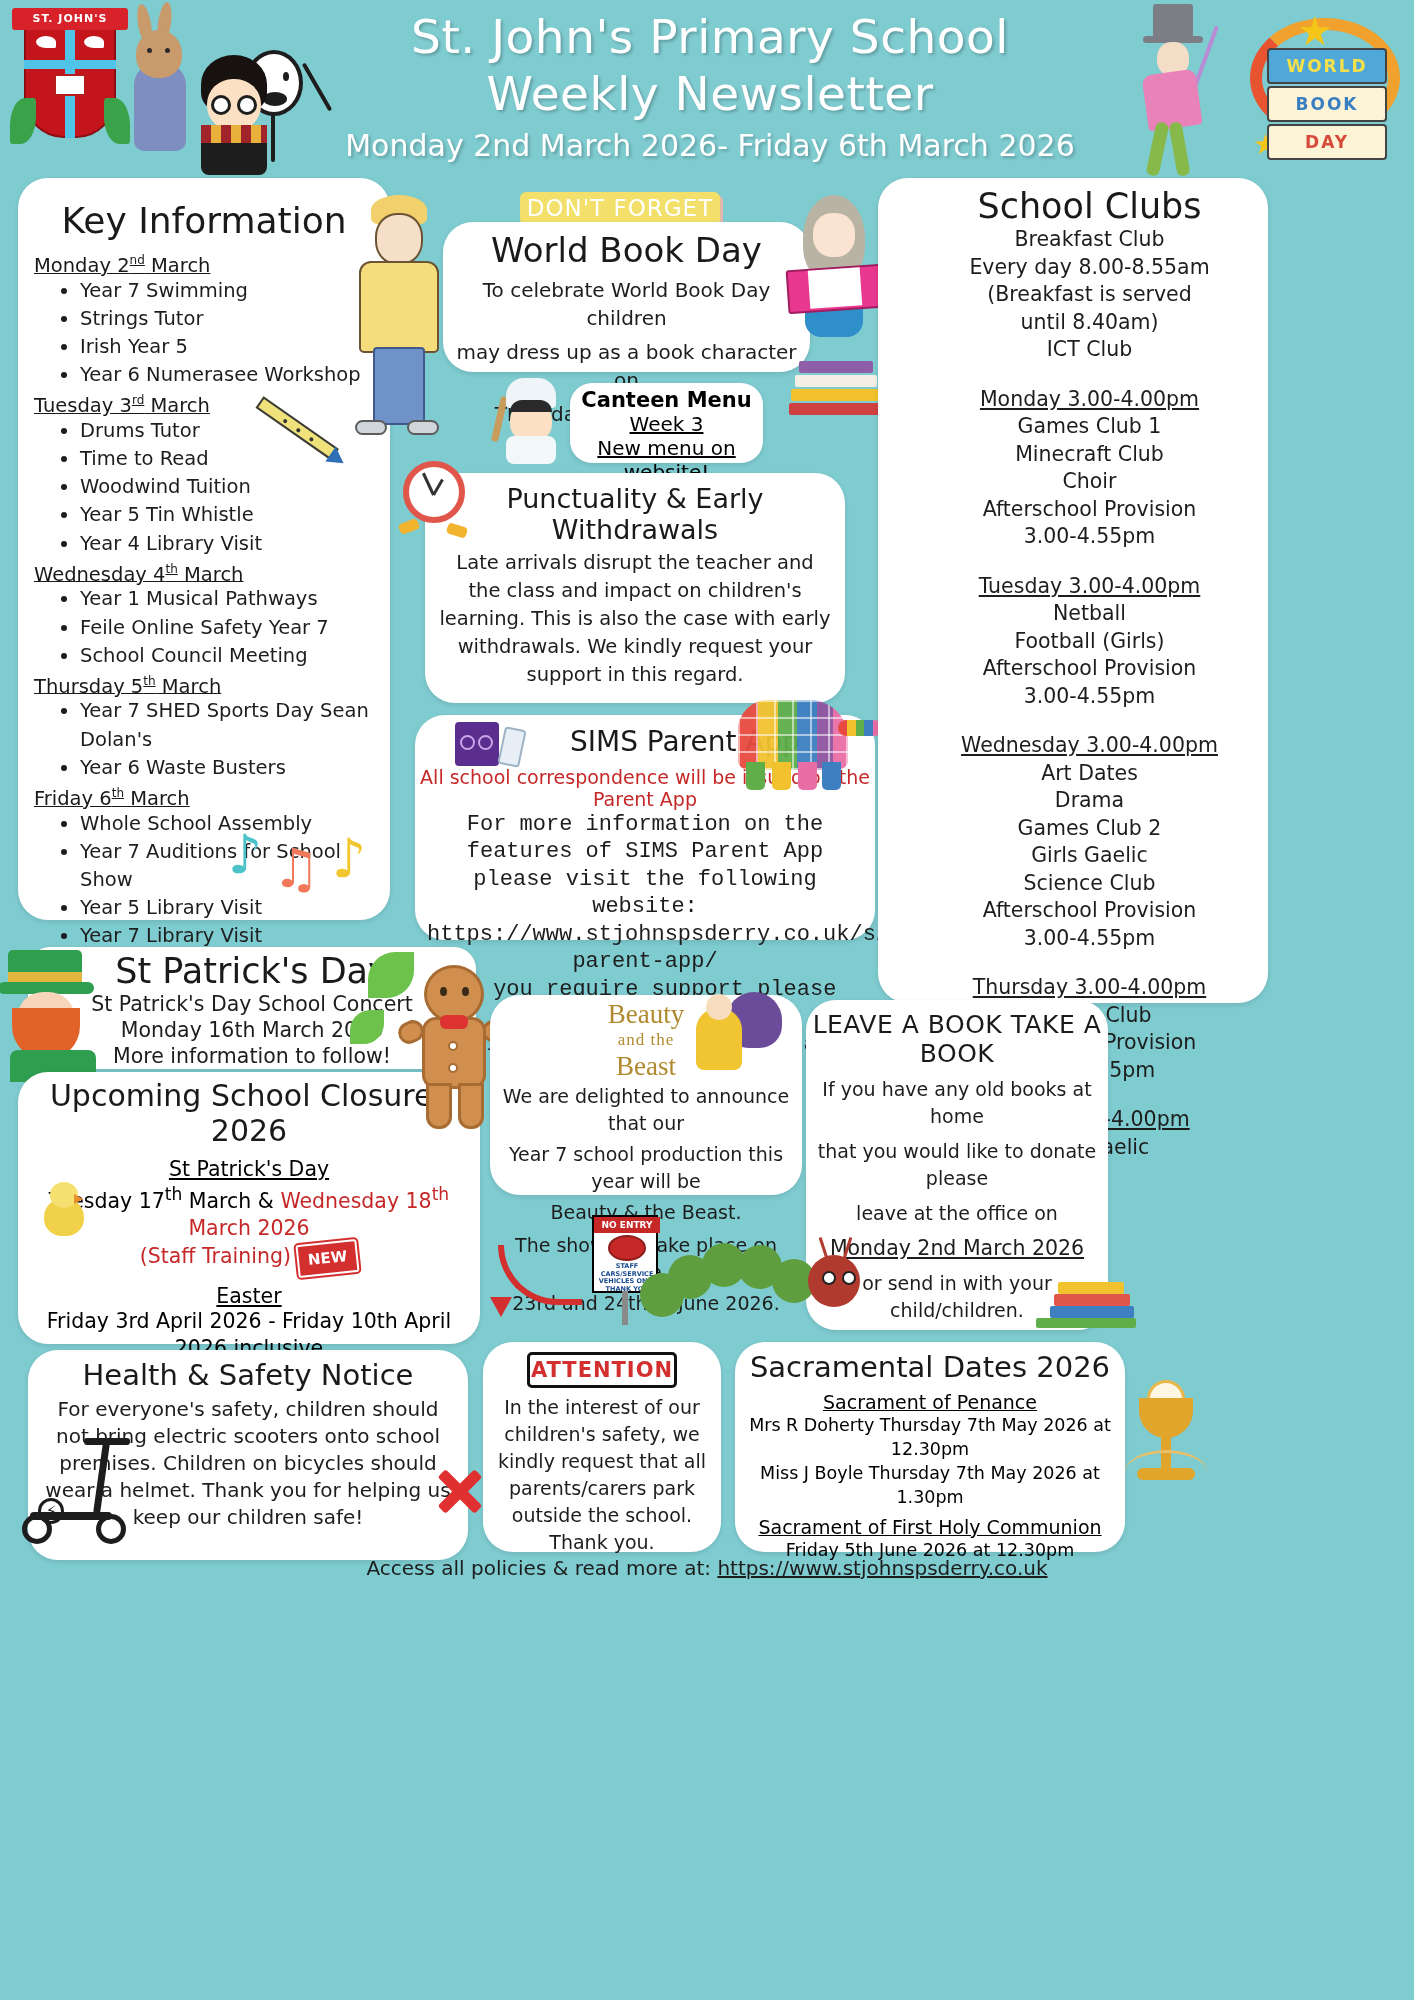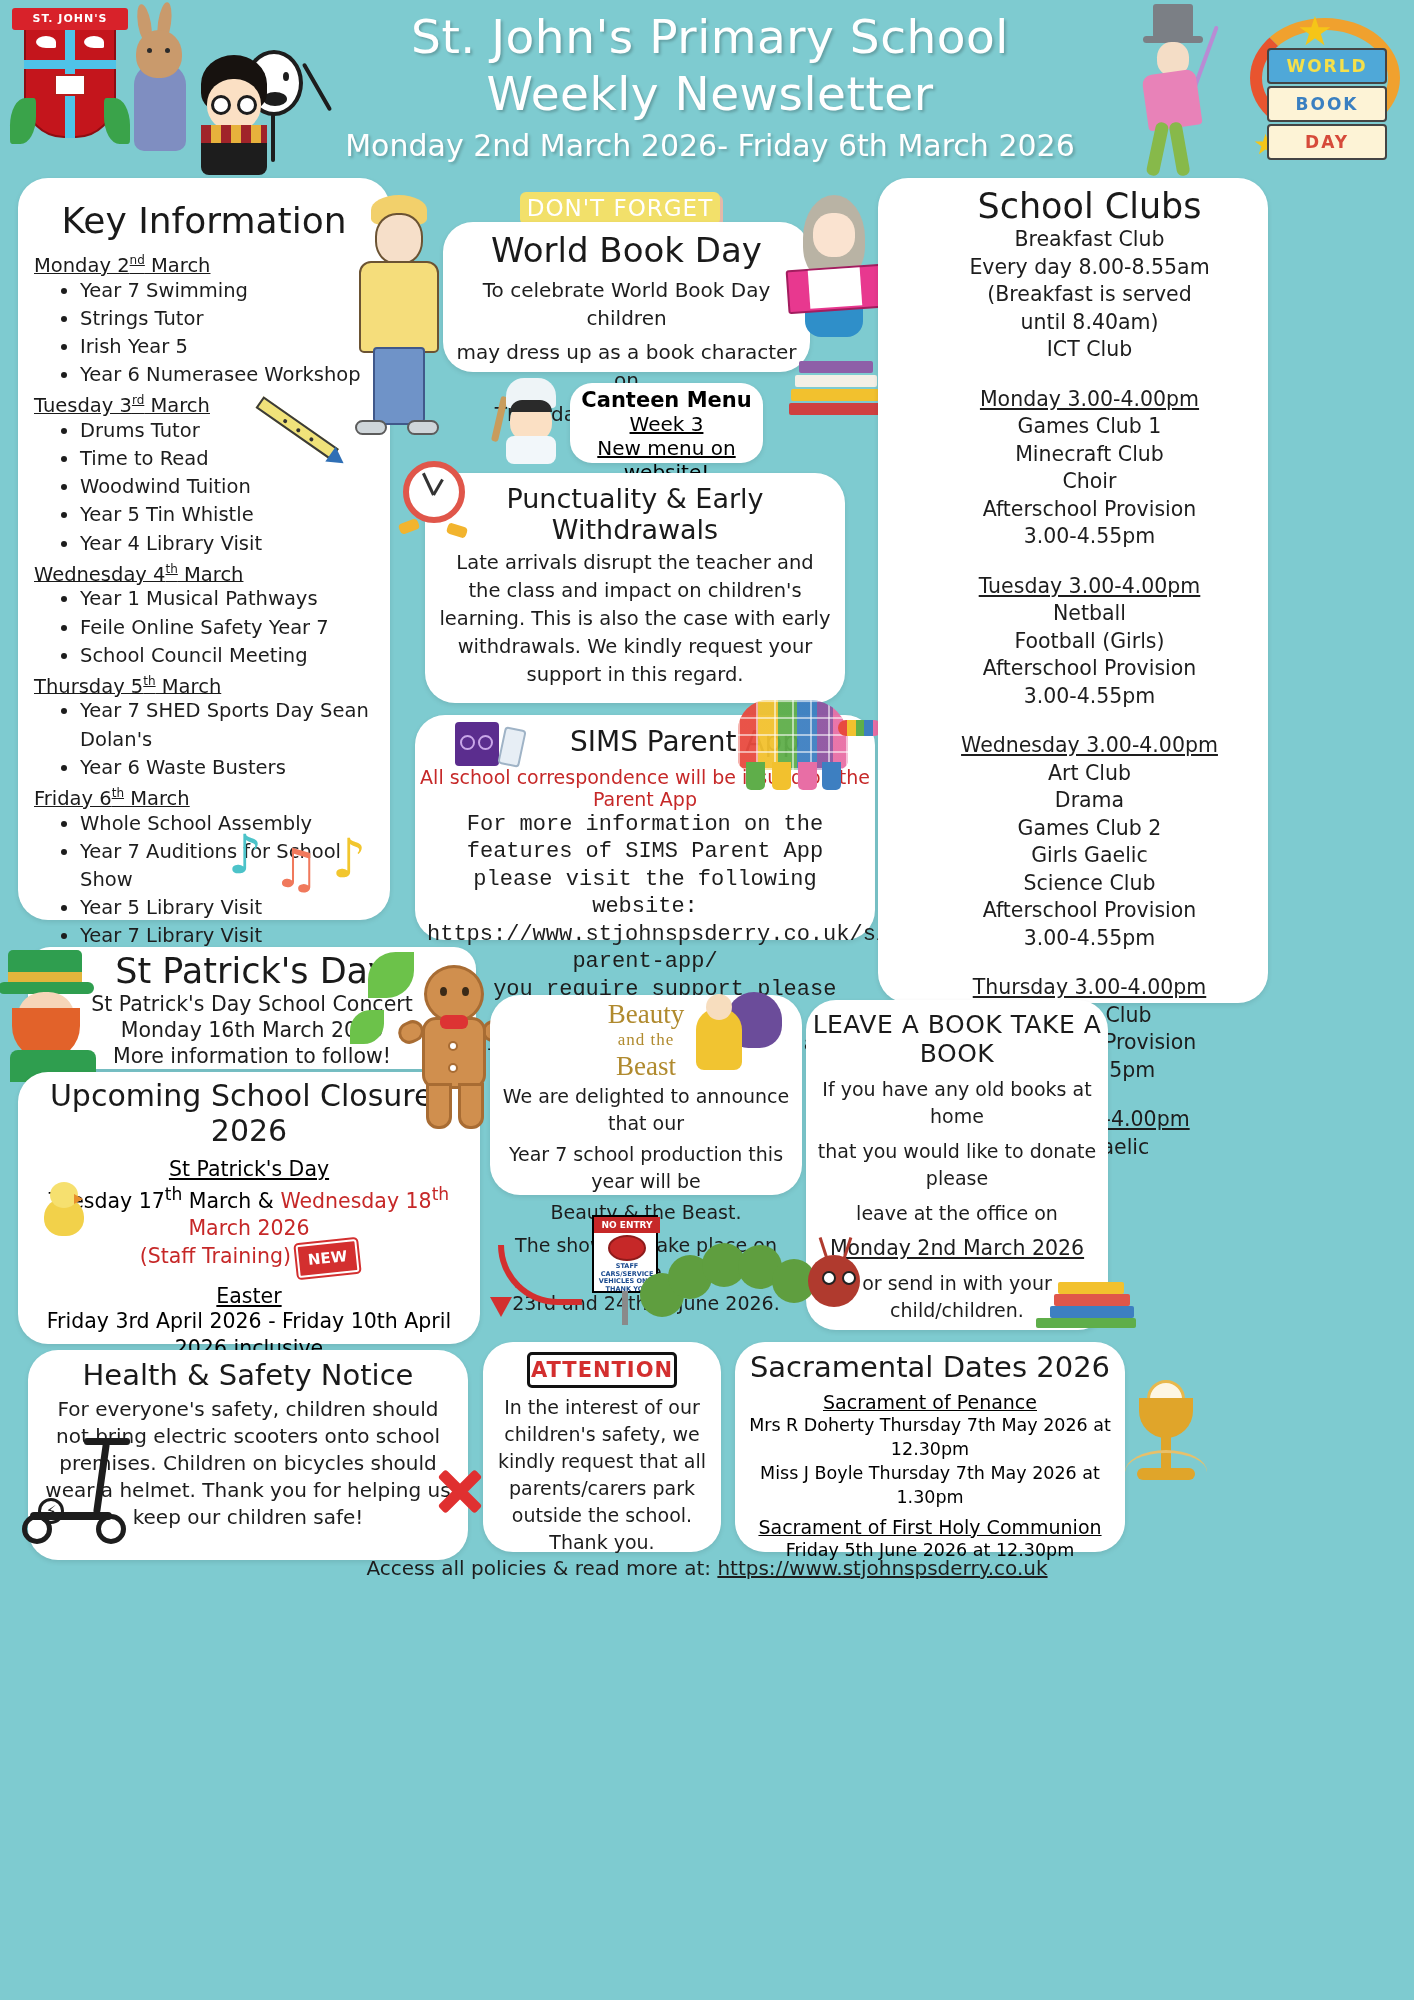"Art Club" div { text: Club -> Dates }
